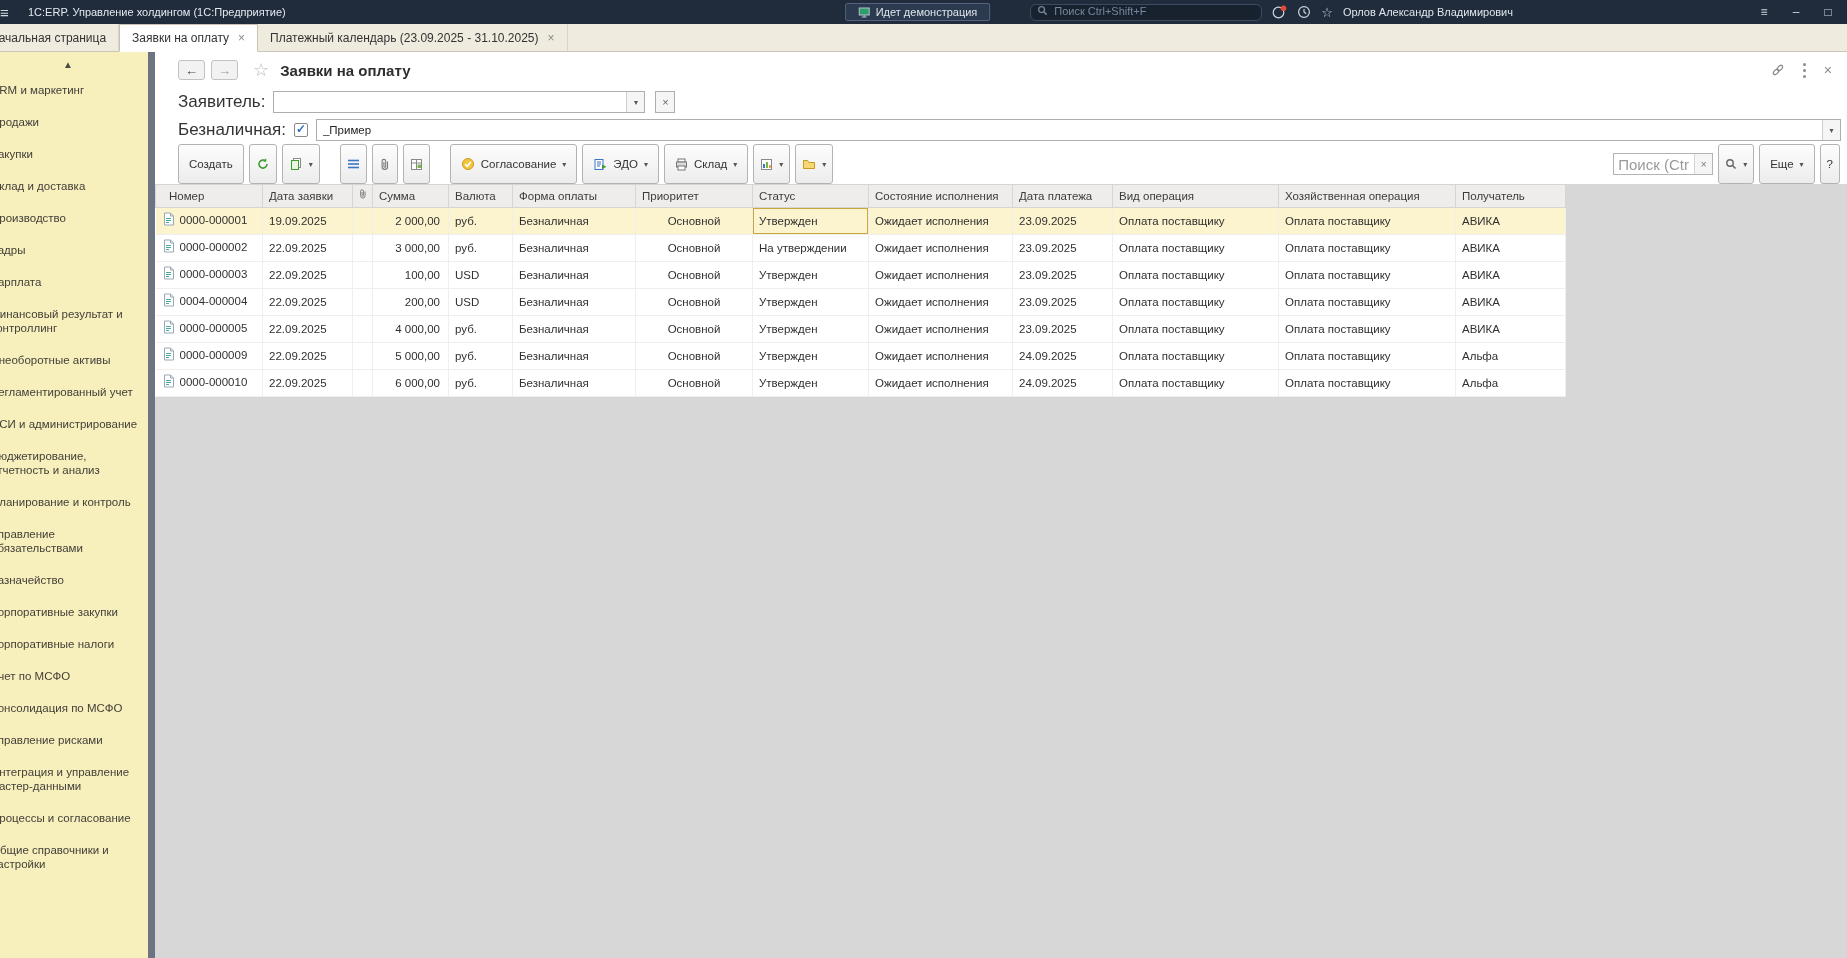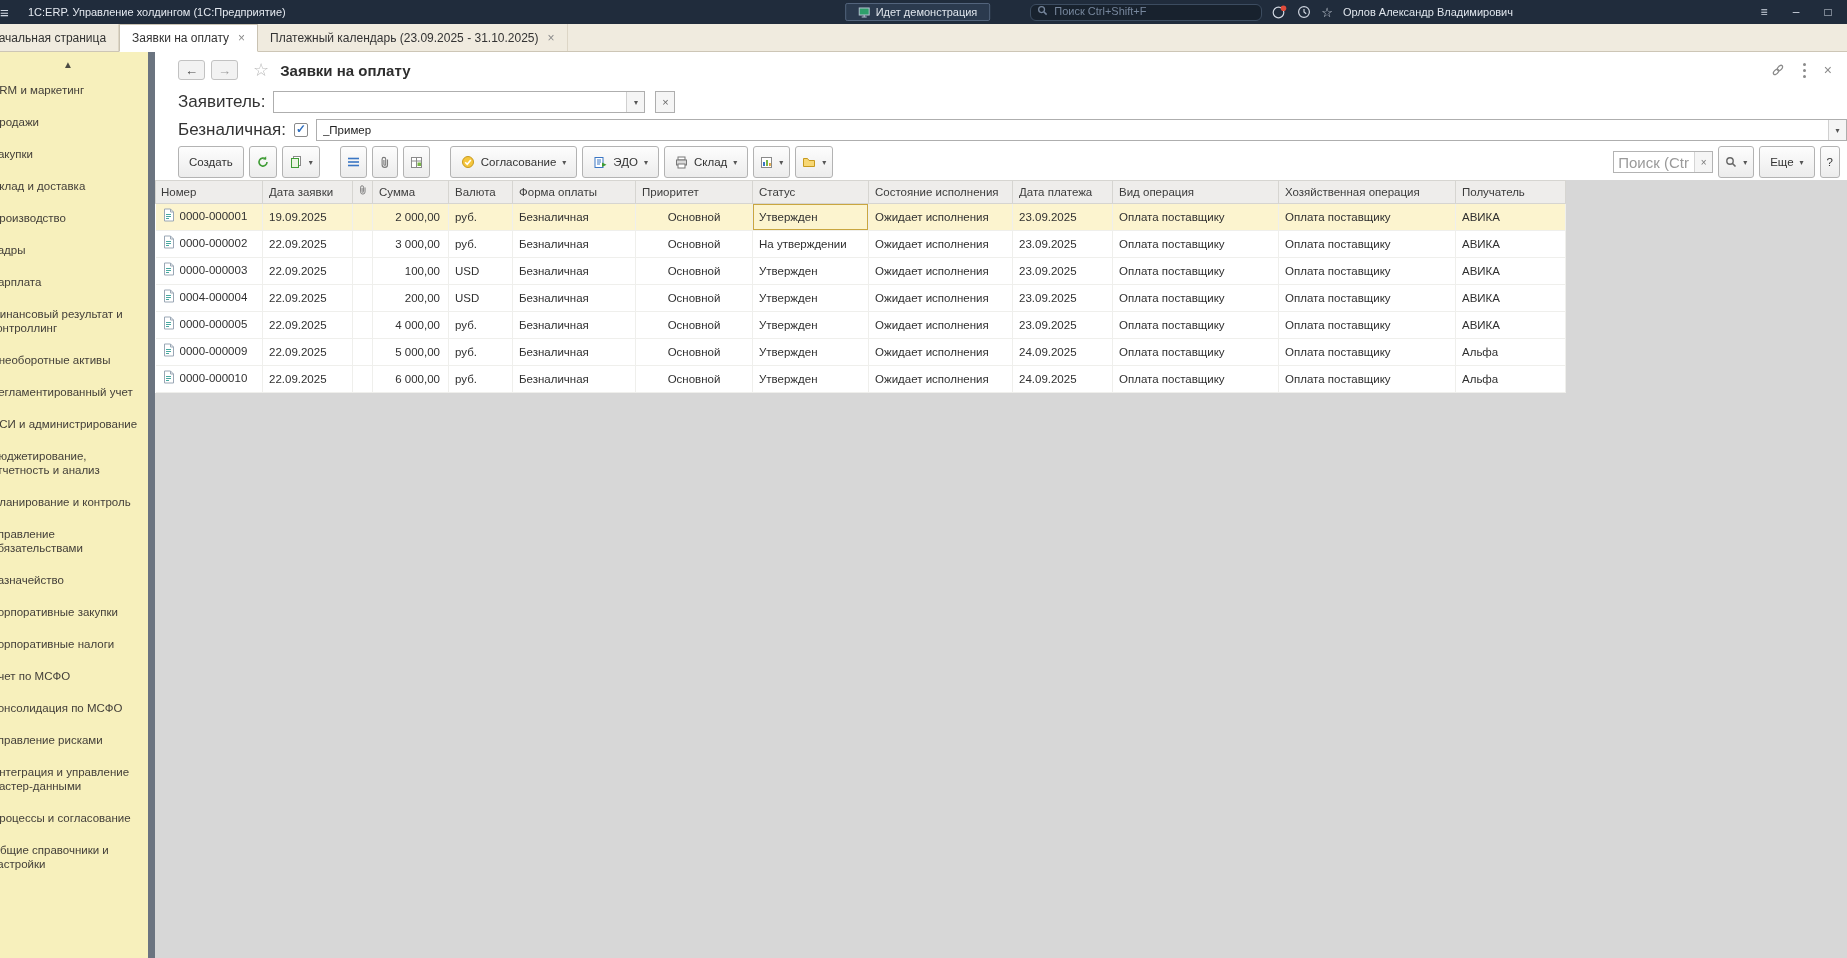"_Пример" .field.org { margin-right: 0 -> 6px }
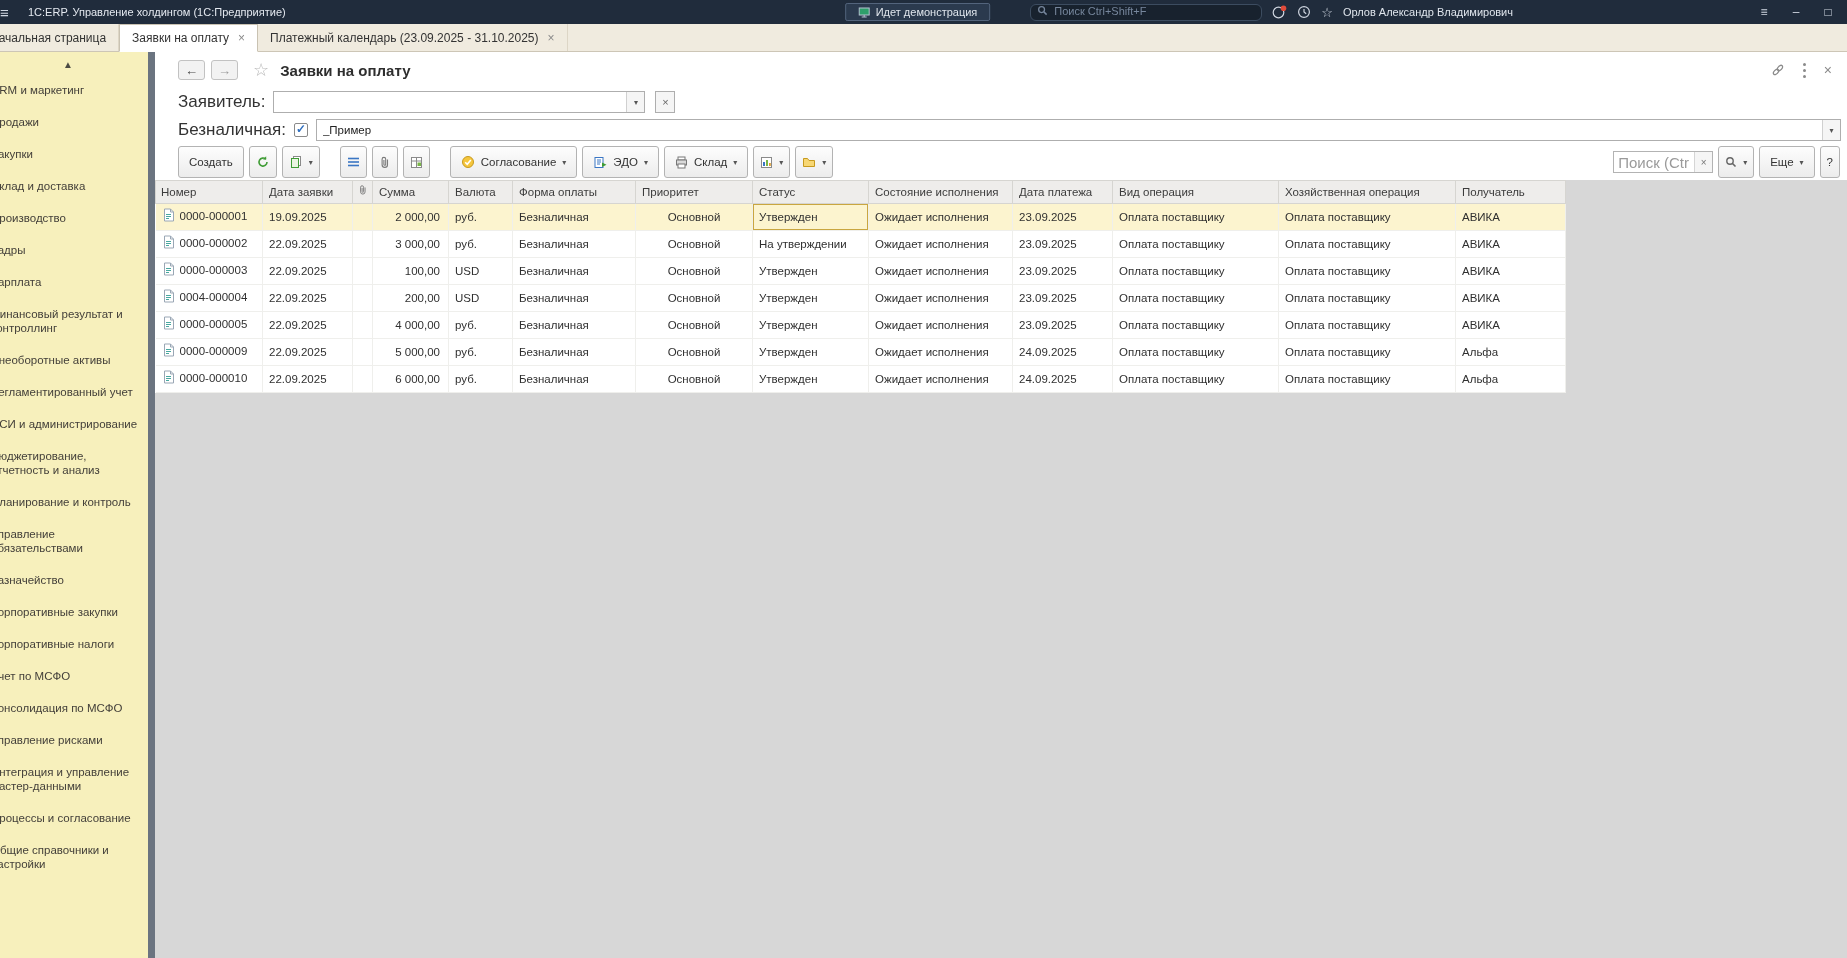"Создать" .btn { height: 32px -> 40px }
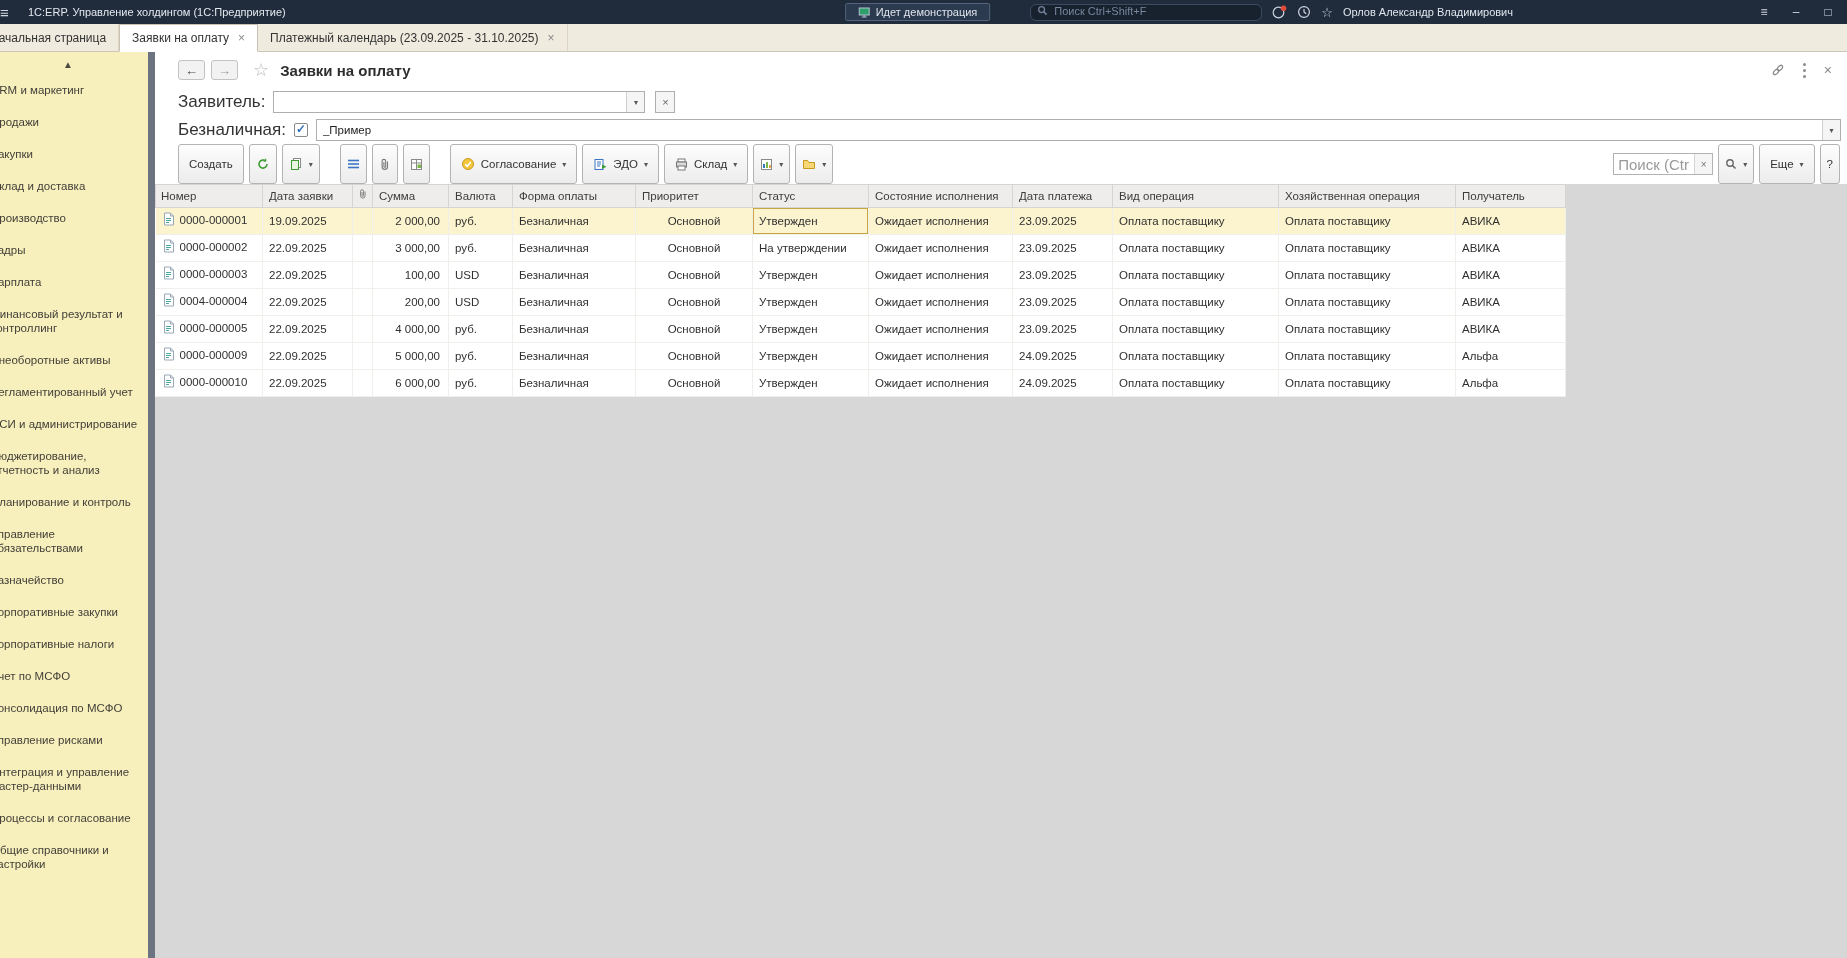"Номер" .grid th.first { padding-left: 5px -> 13px }
